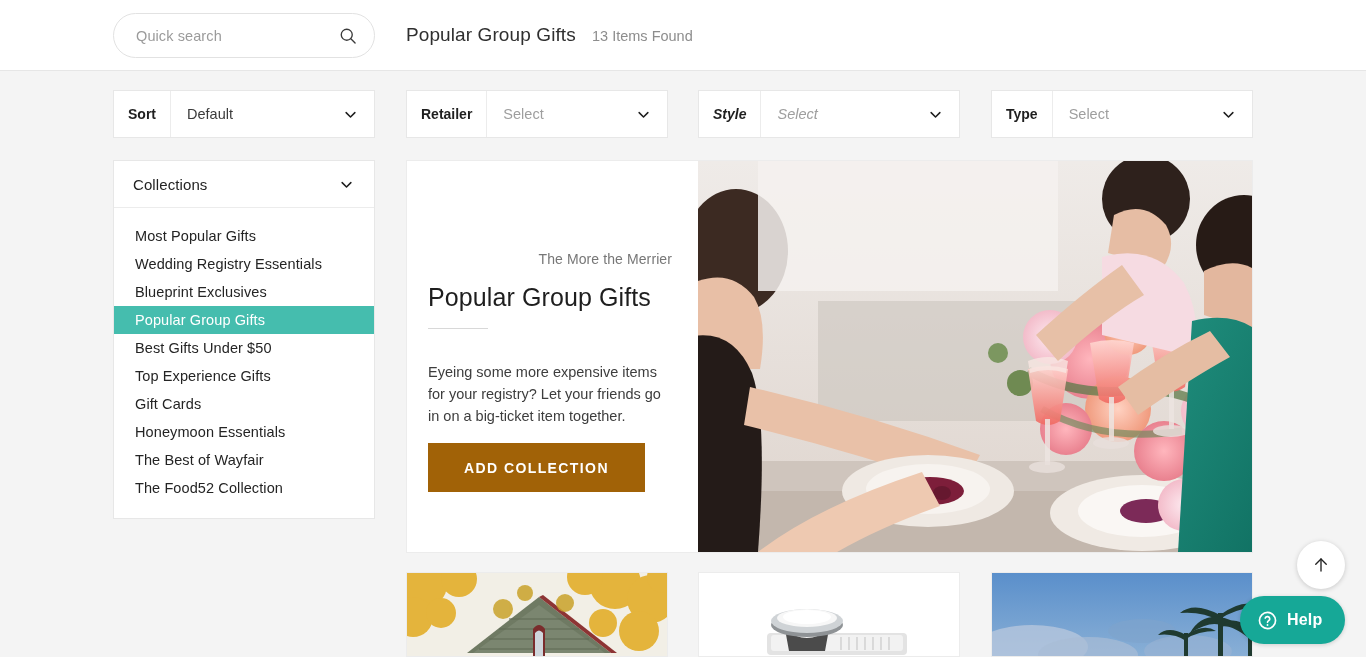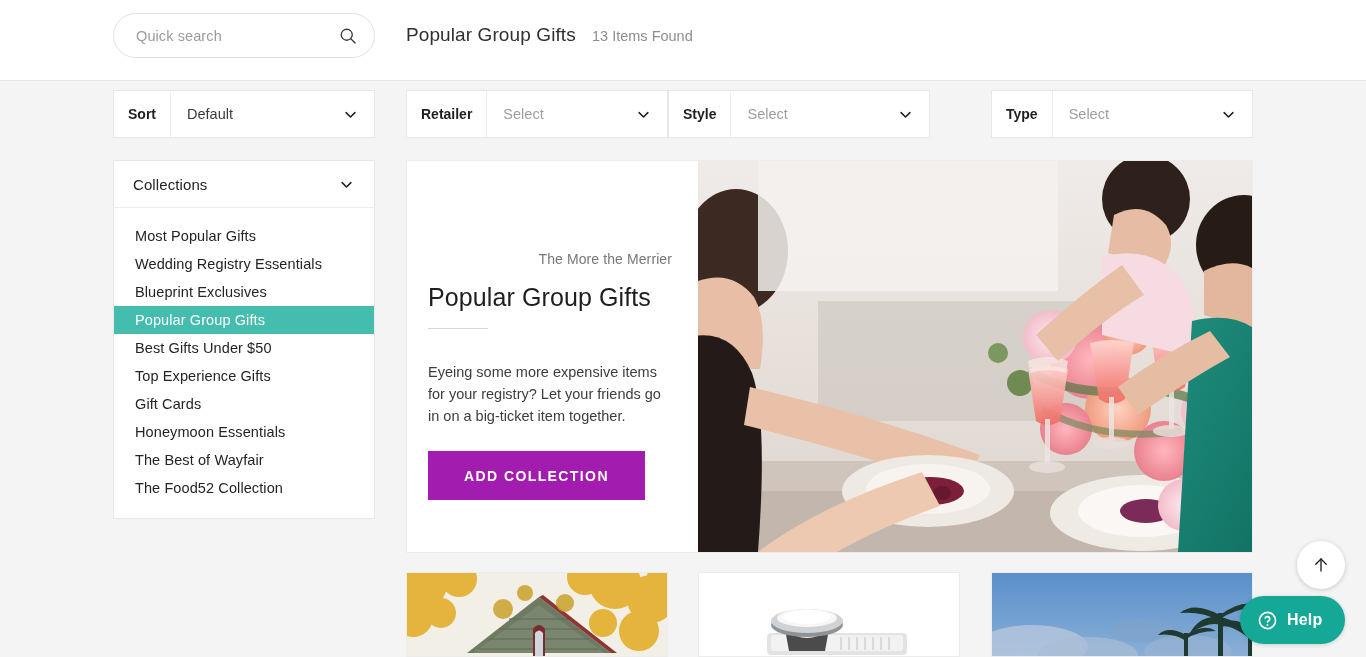"Quick search" .header { height: 81px -> 71px }
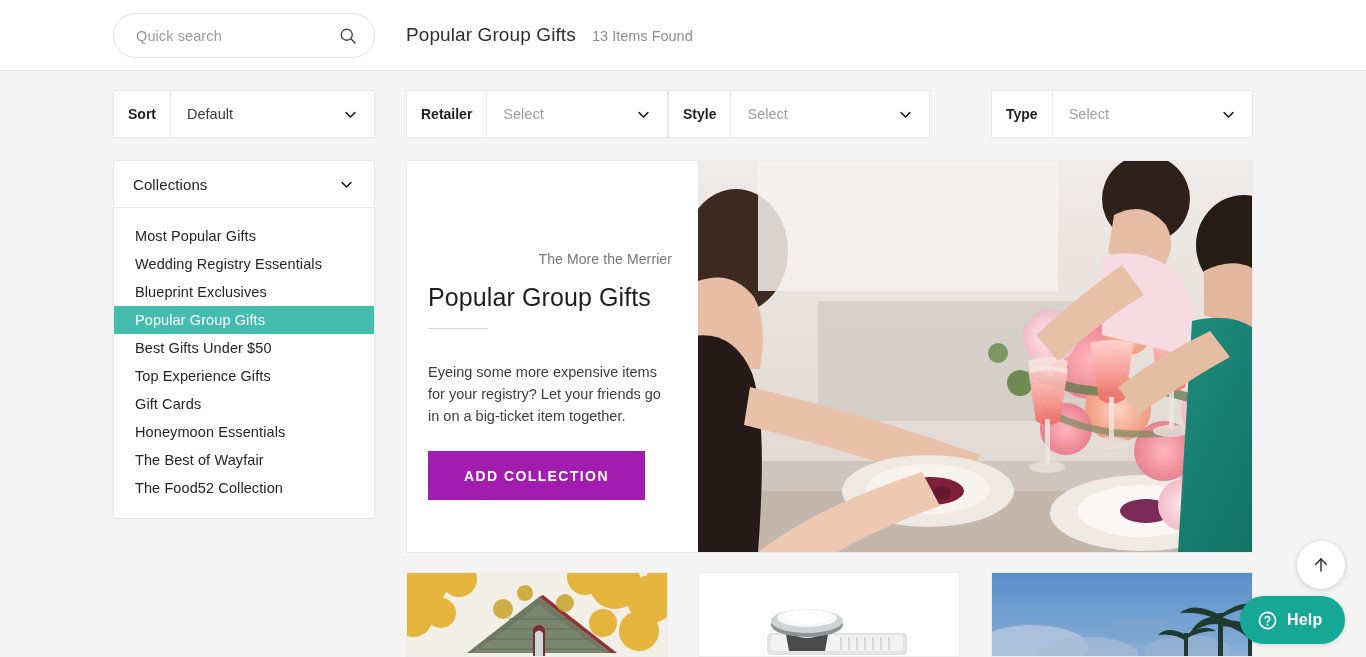"Style" #f-style { font-style: none -> italic; left: 668px -> 698px }
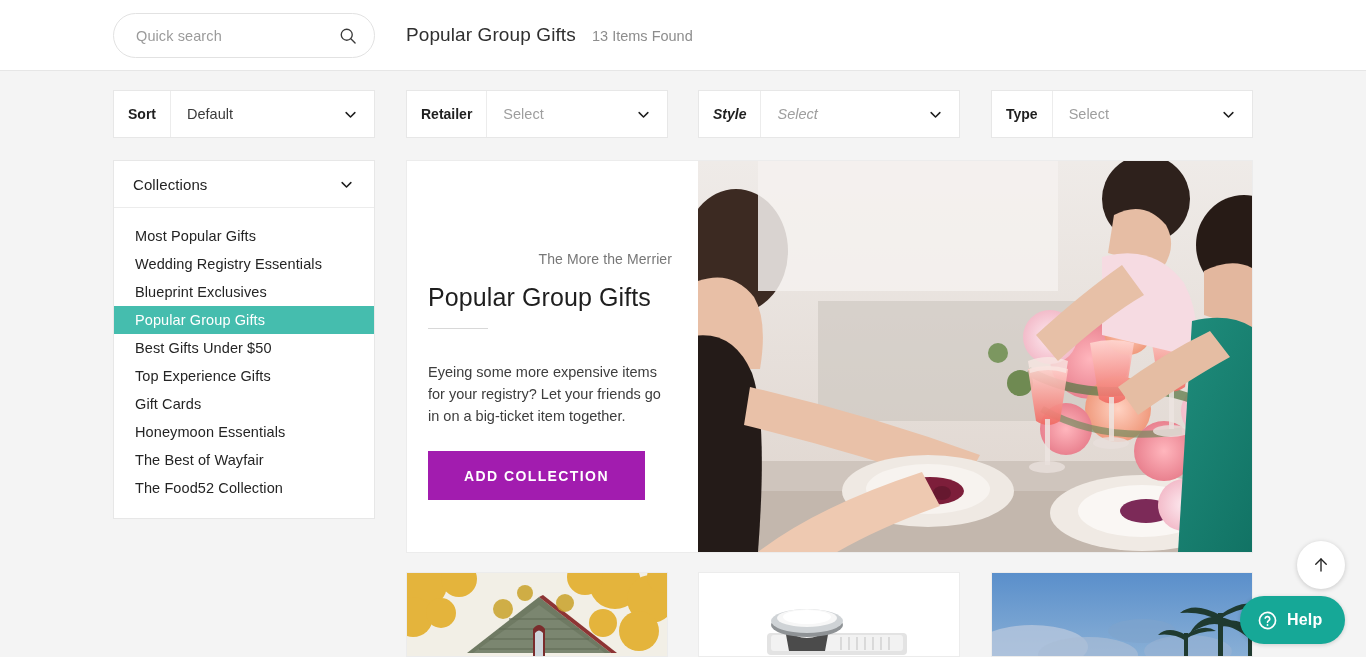"ADD COLLECTION" .hero-btn { background: #a21caf -> #a16207; margin-top: 24px -> 16px }
